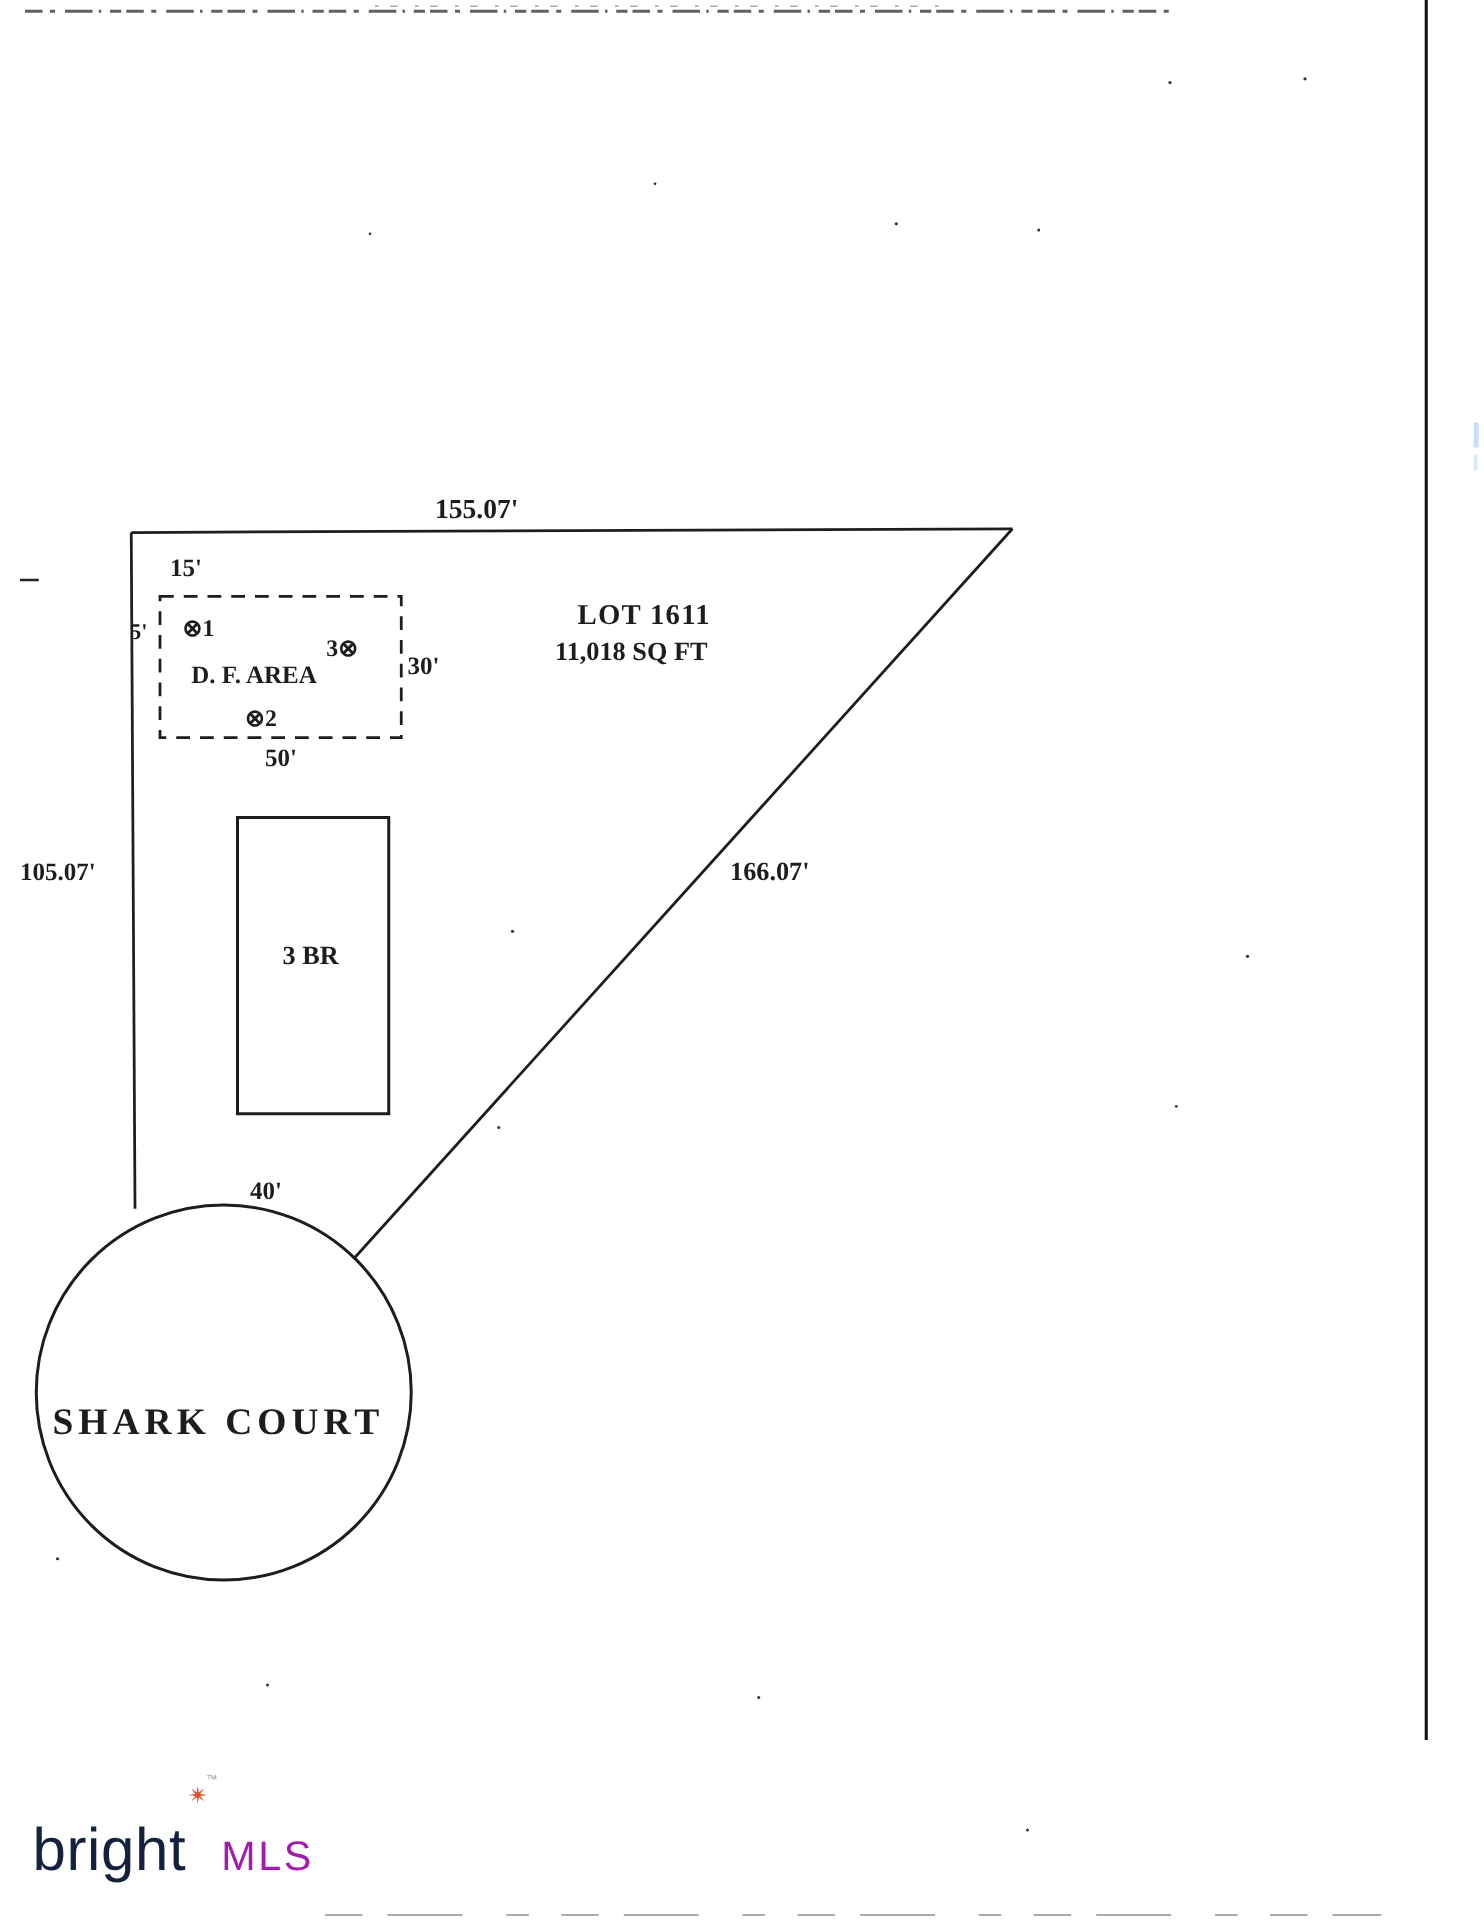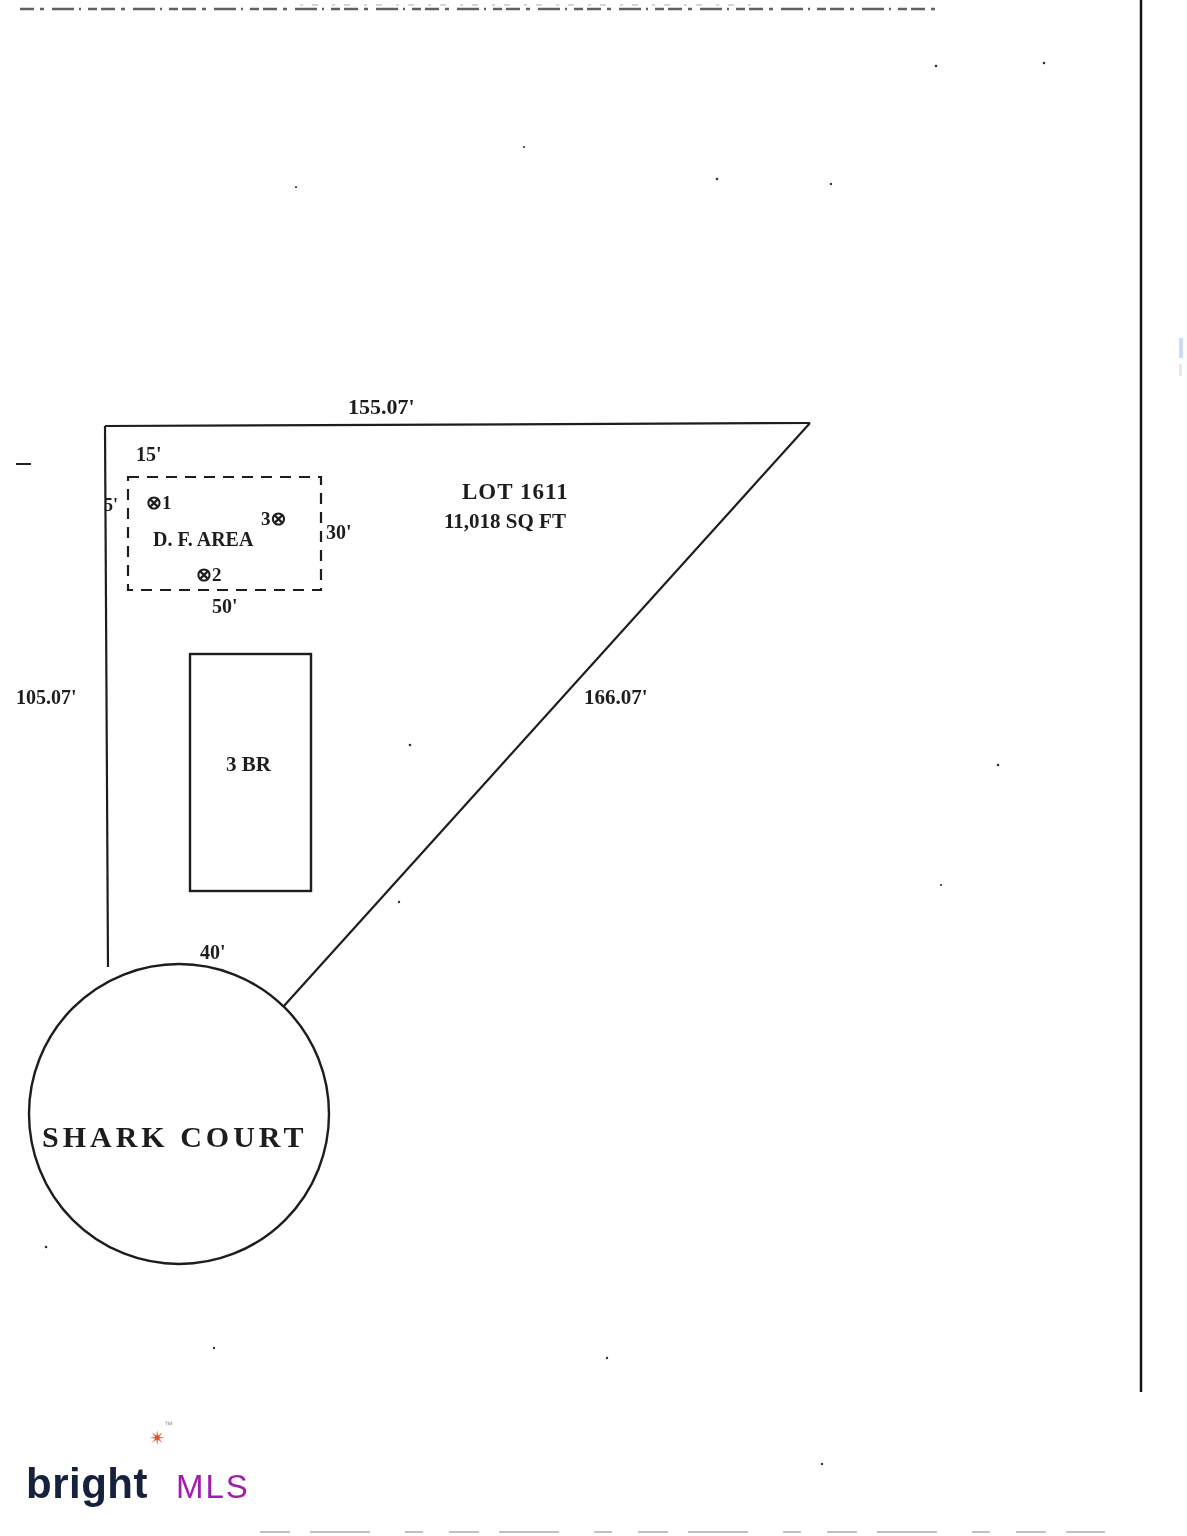"bright" .logo .brand { font-size: 42px -> 48px; font-weight: 700 -> 400 }
